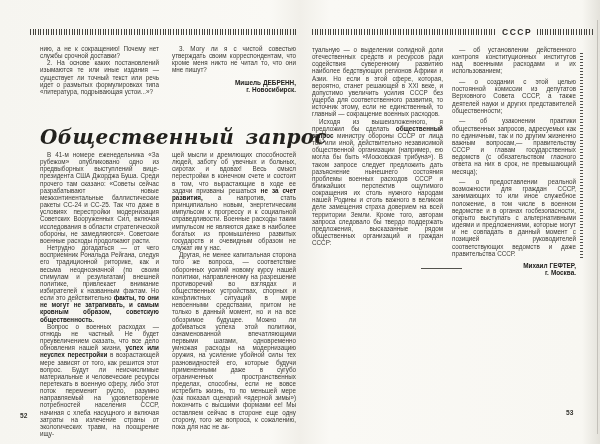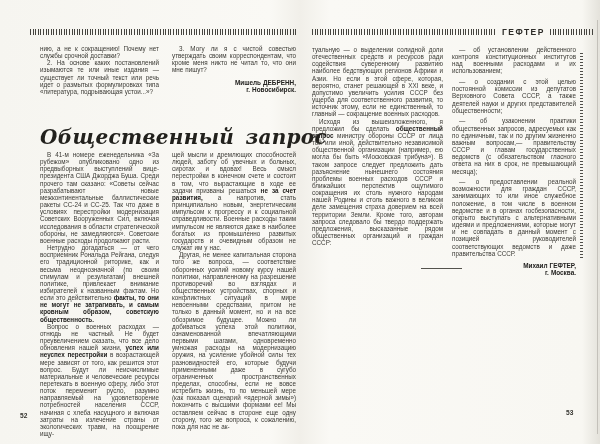"ГЕФТЕР" div.pochta-label { text: ГЕФТЕР -> СССР }
